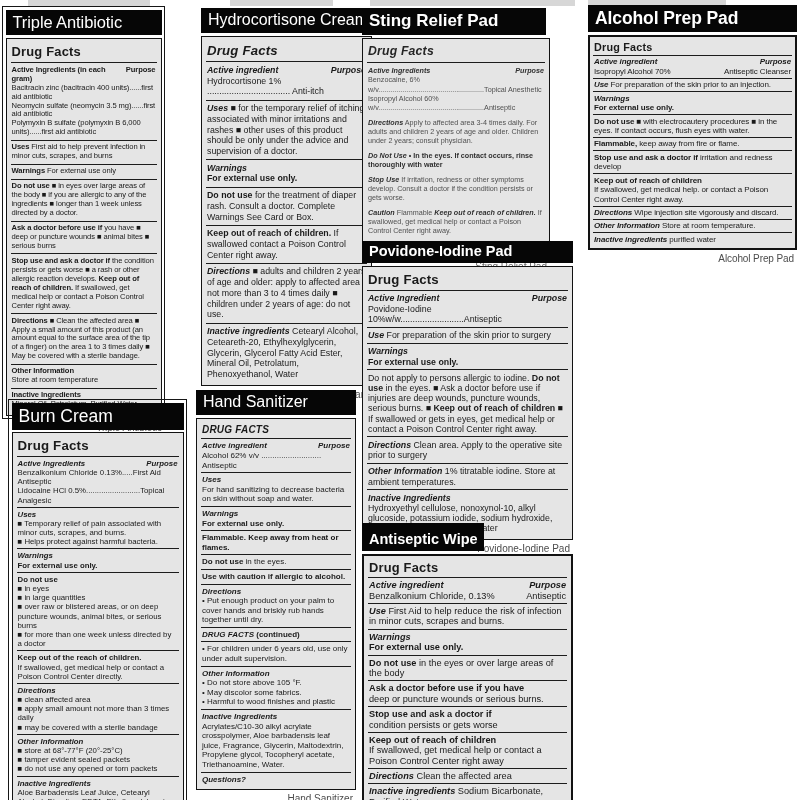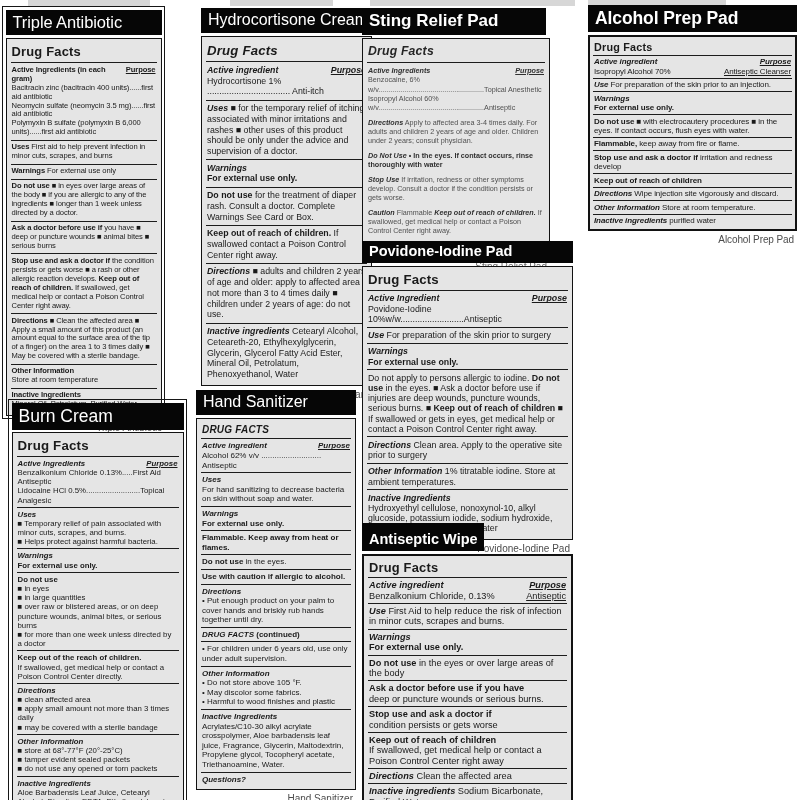"Purpose" .colrow .r { text-decoration: underline -> none }
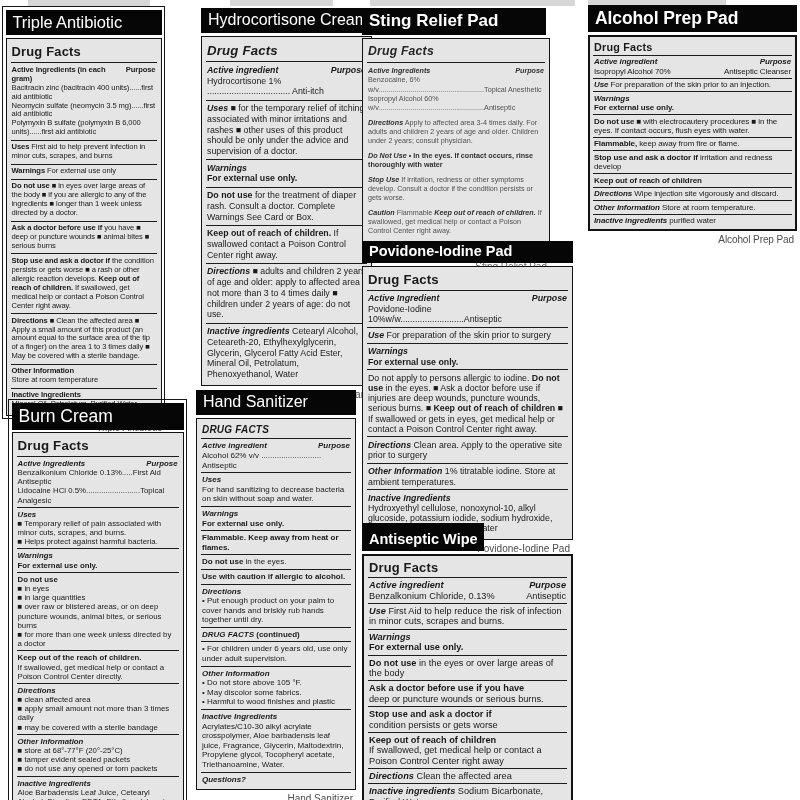"If swallowed, get medical help." div.run { html: none -> <div>If swallowed, get medical help. or contact a Poison Control Center right away.</div> }
